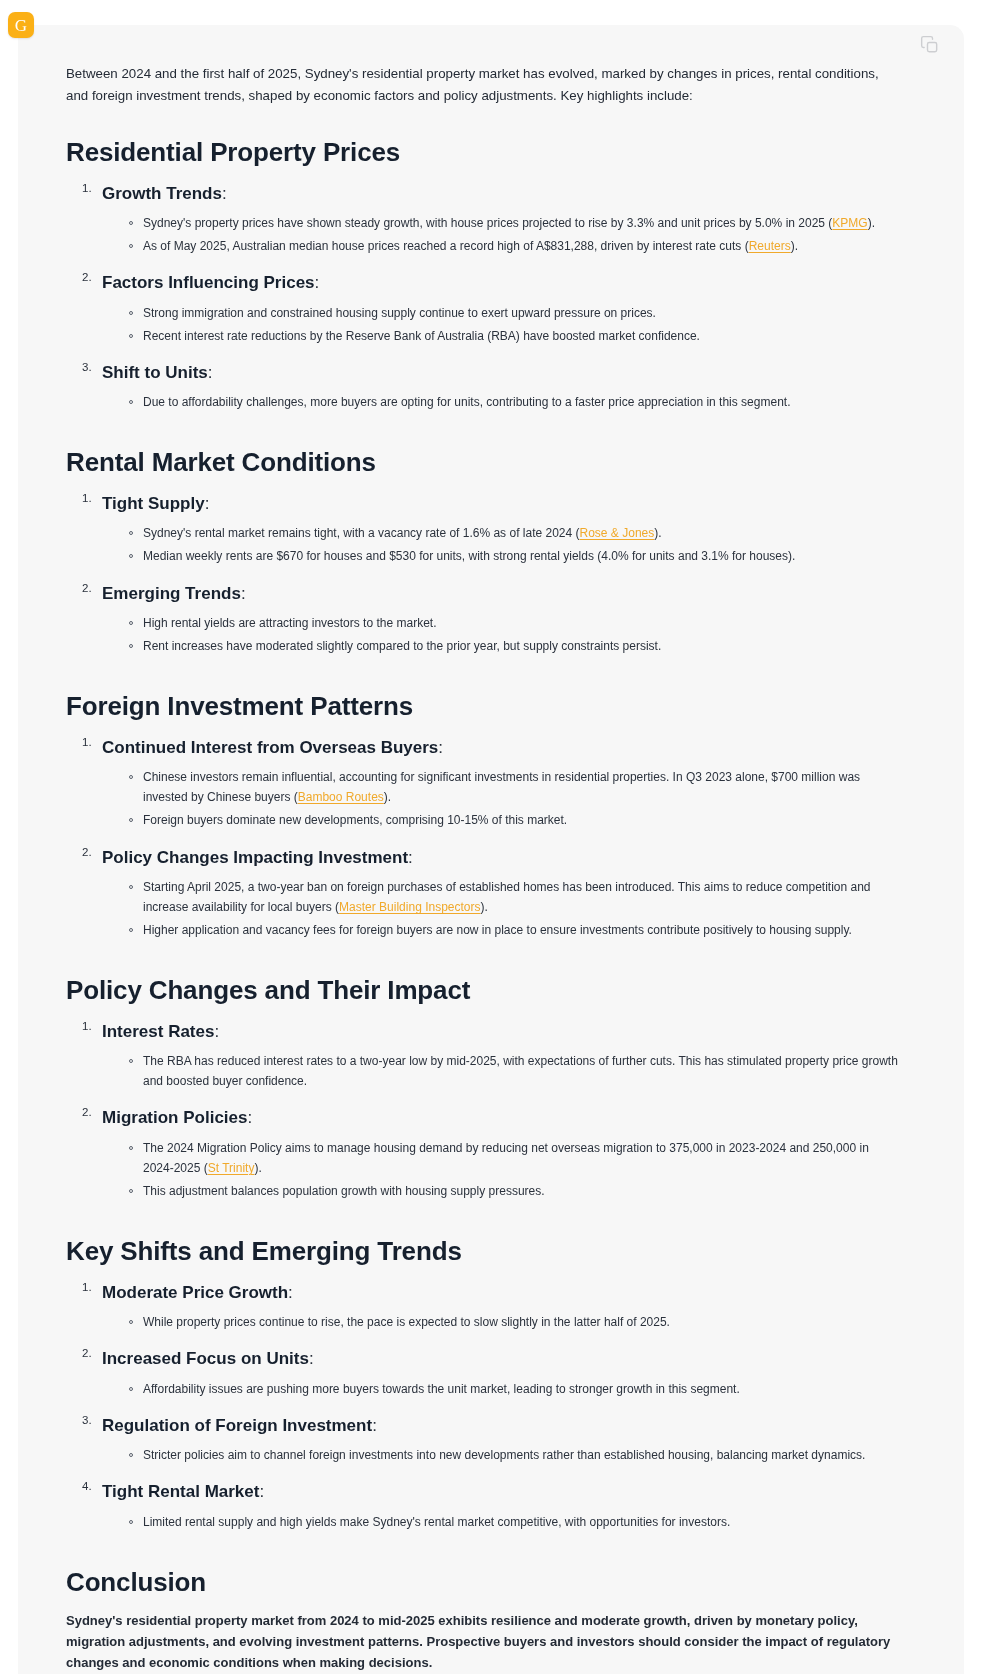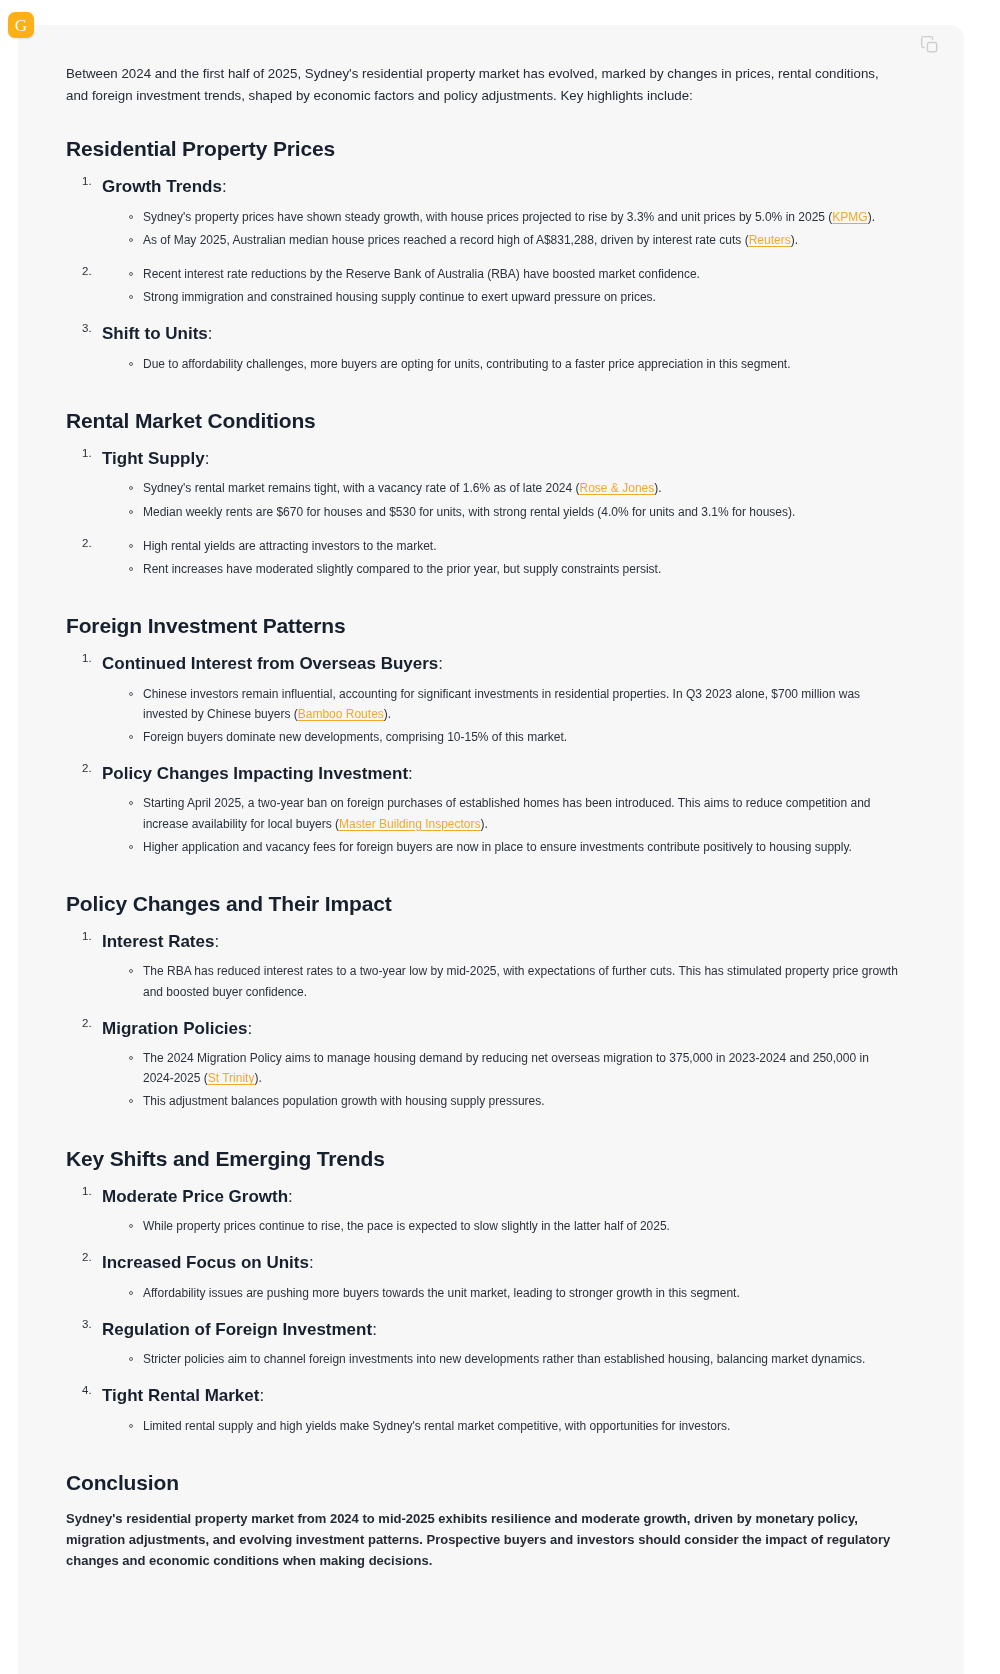"Residential Property Prices" h2.section-title { font-size: 21px -> 26px }
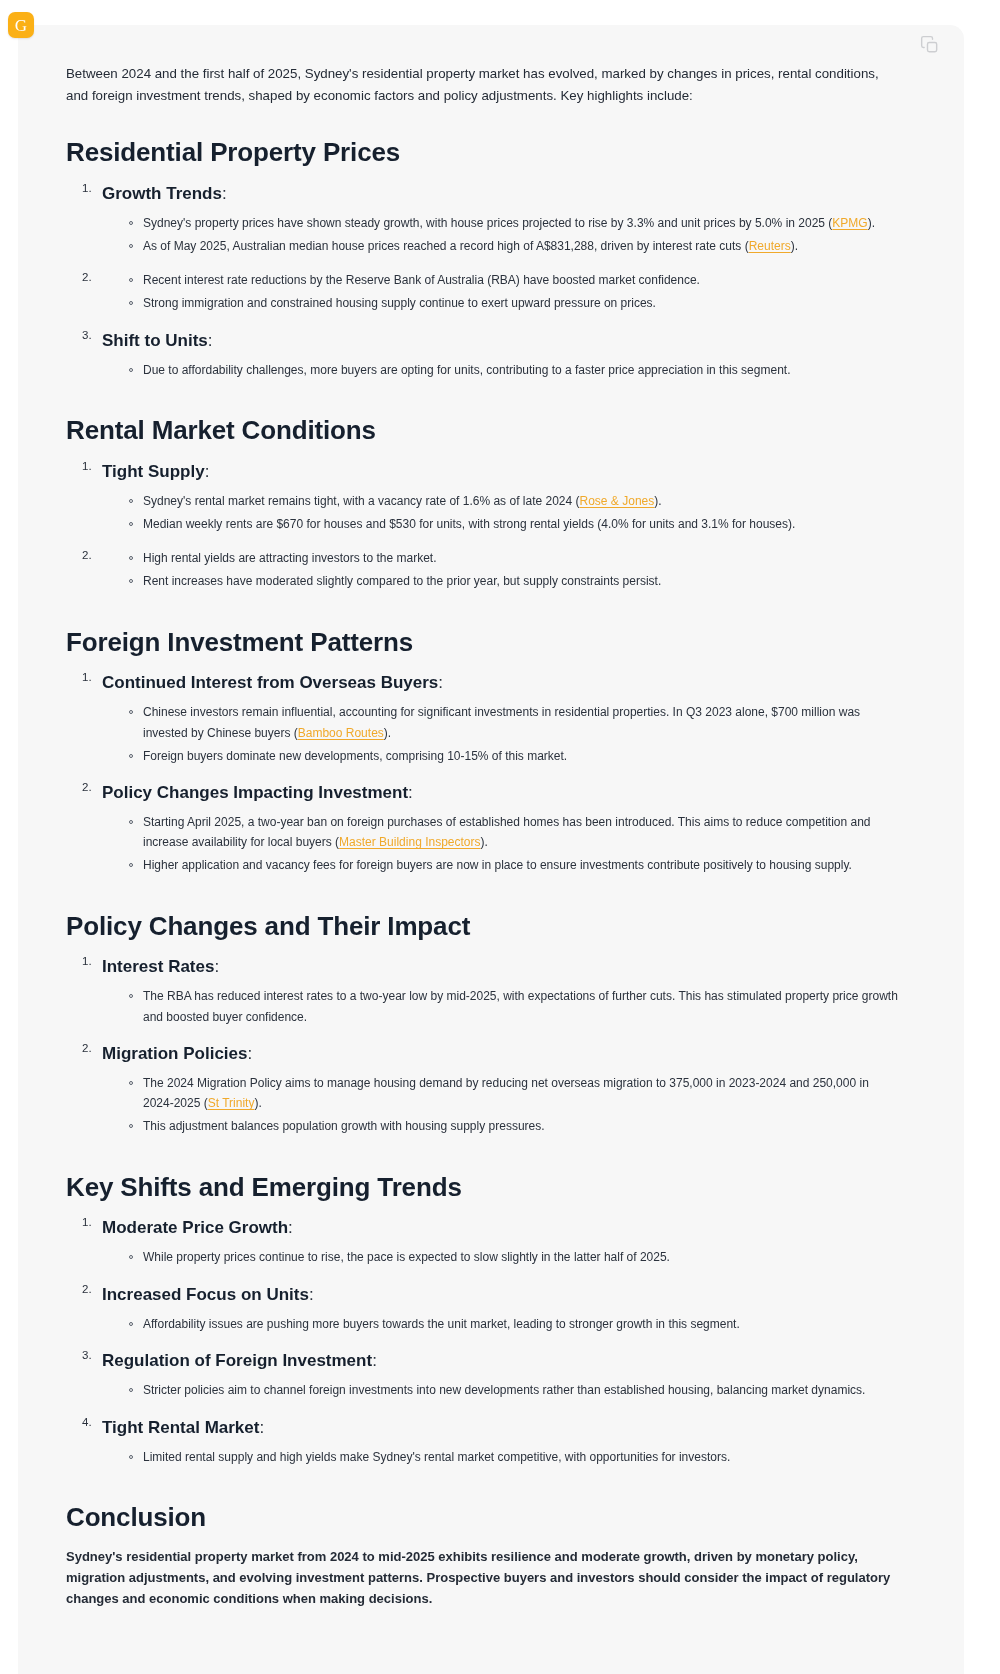"Factors Influencing Prices:" span.num-label { html: none -> <span><span>Factors Influencing Prices</span><span>:</span></span> }
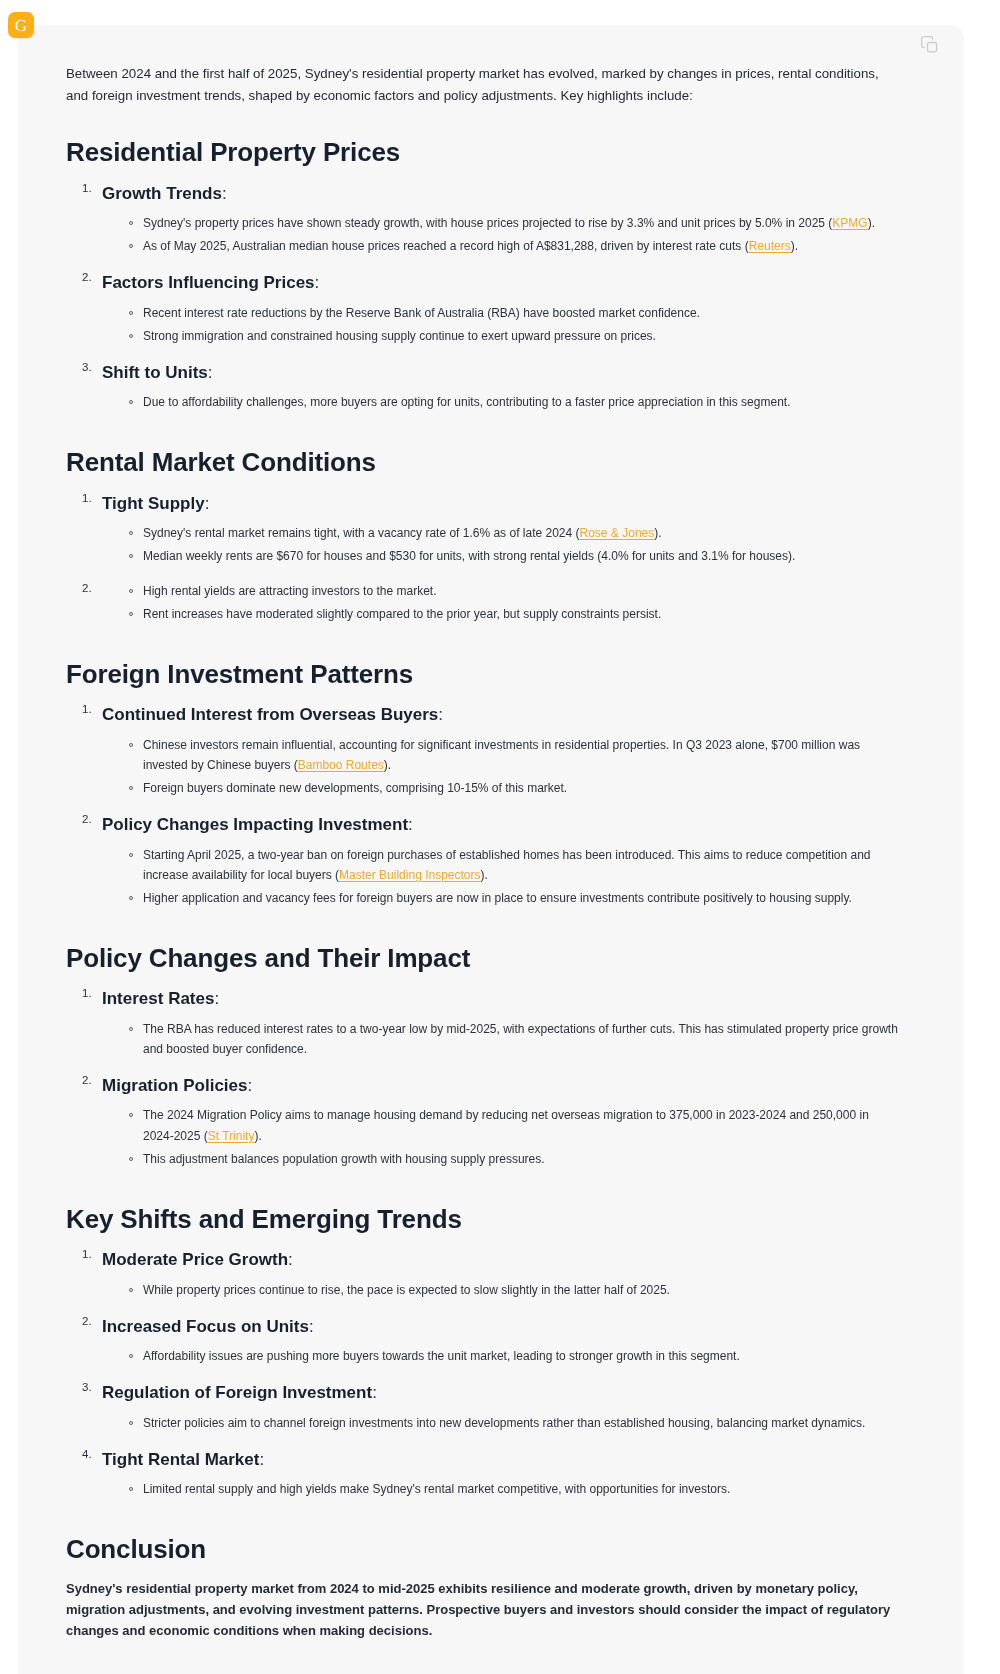"Recent interest rate reductions by" li { order: before "Strong immigration and constrained" -> after "Strong immigration and constrained" }
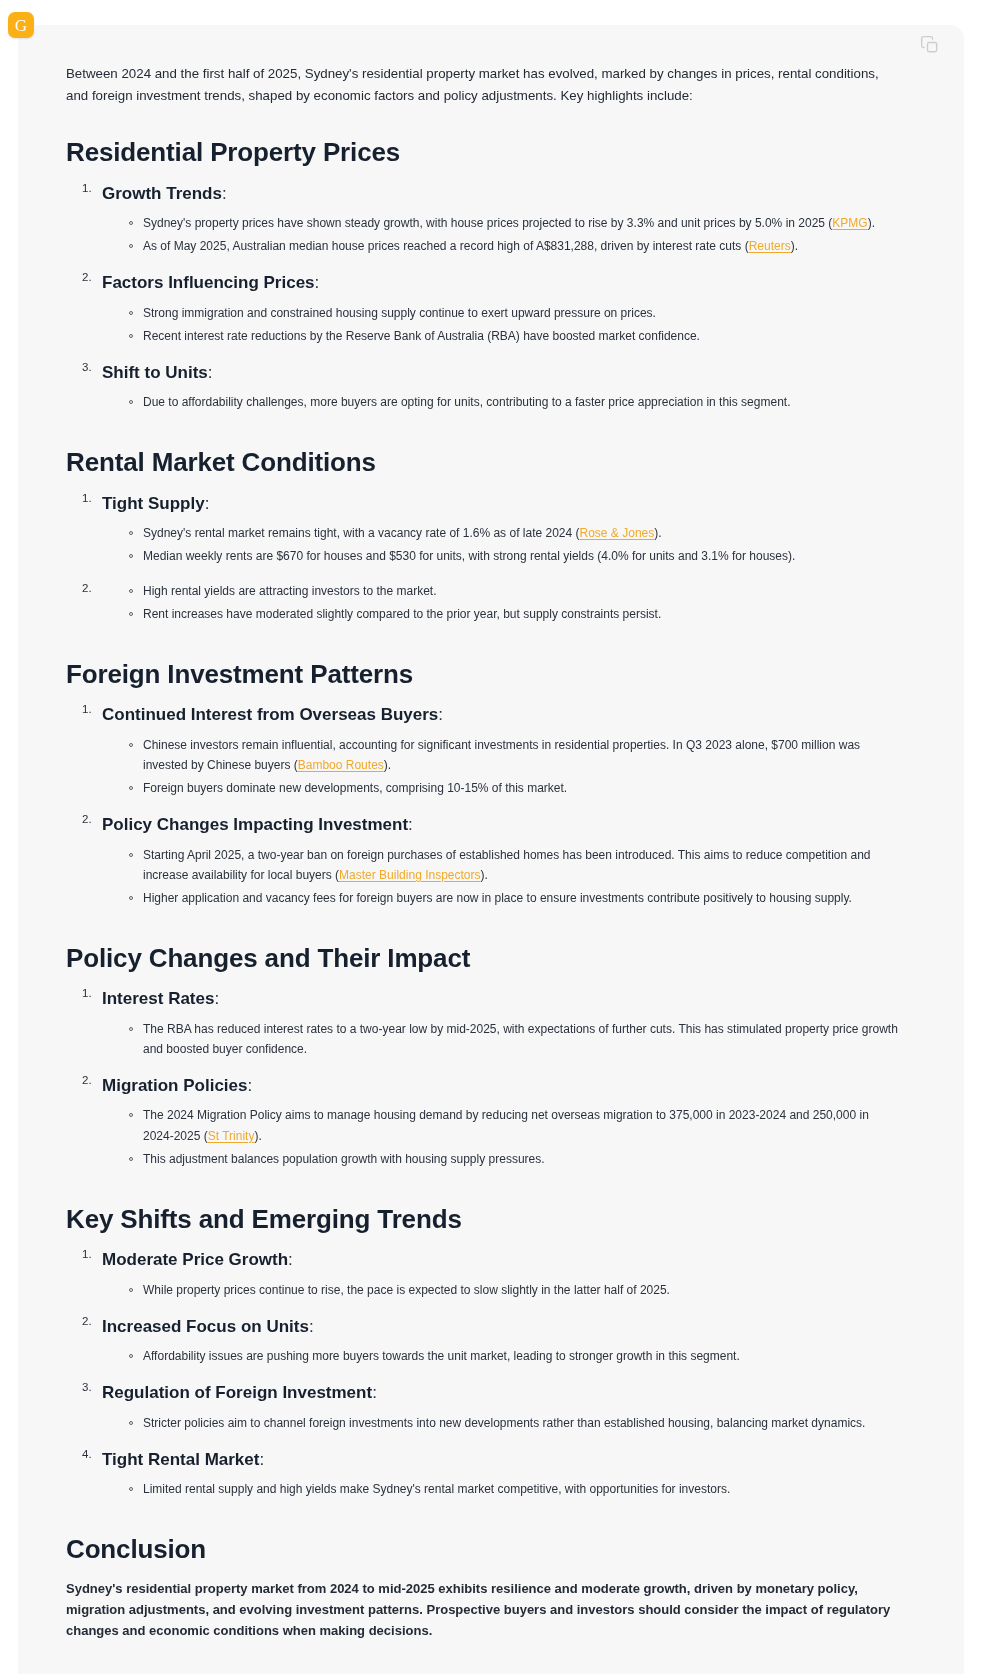"Emerging Trends:" span.num-label { html: none -> <span><span>Emerging Trends</span><span>:</span></span> }
